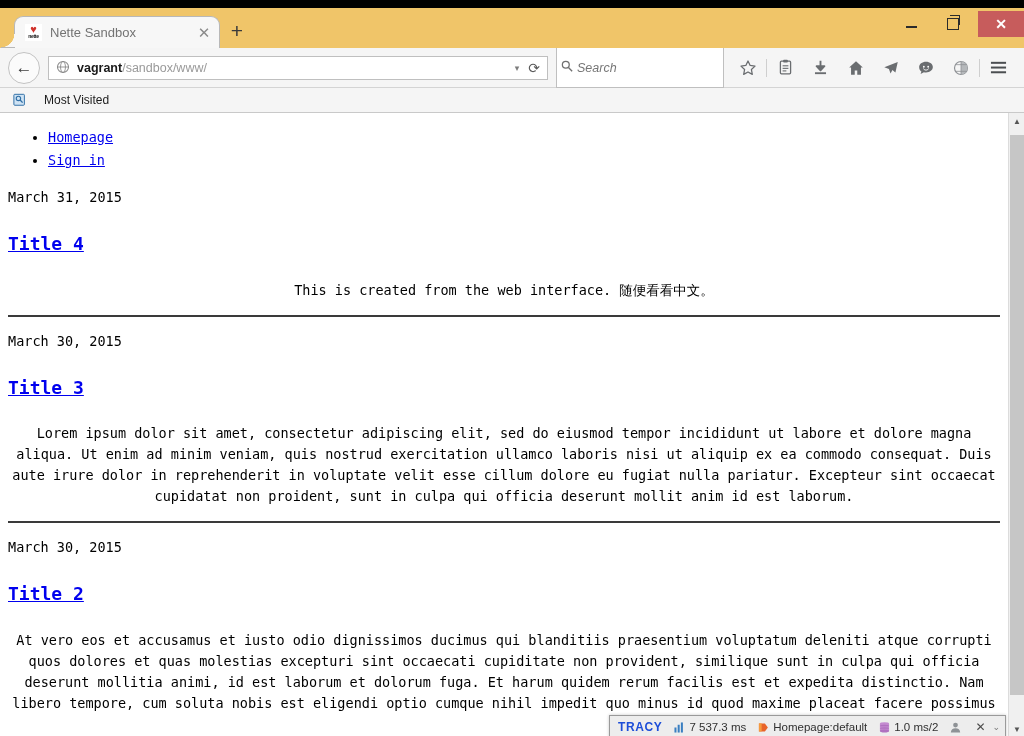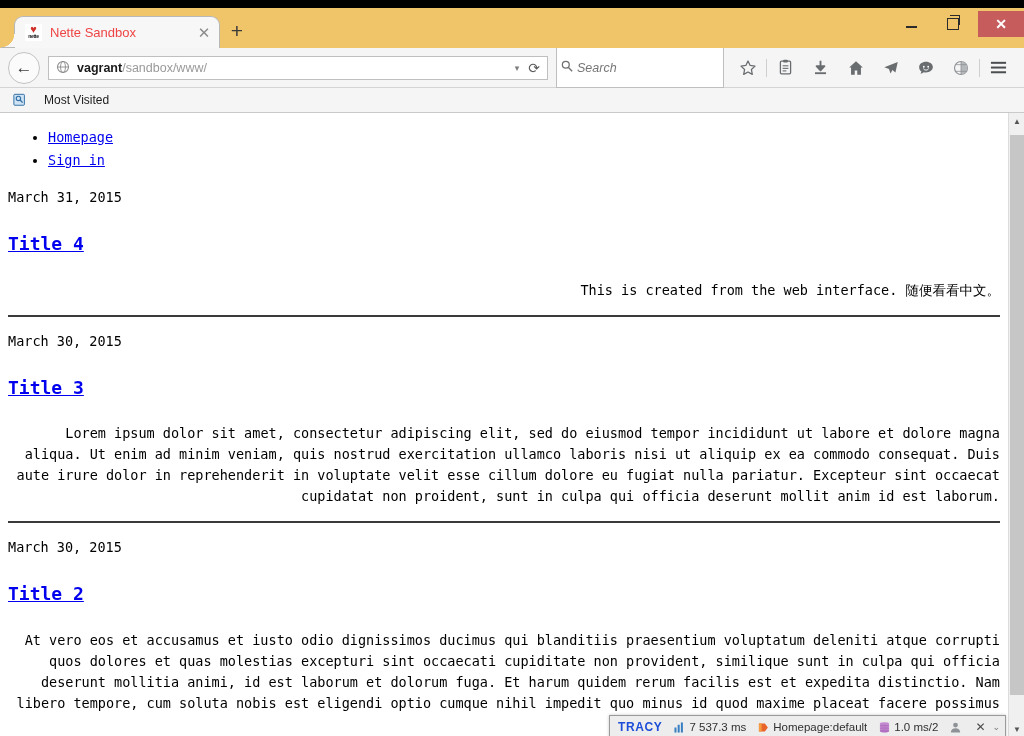"Nette Sandbox" .tab-title { color: #ef4444 -> #737373 }
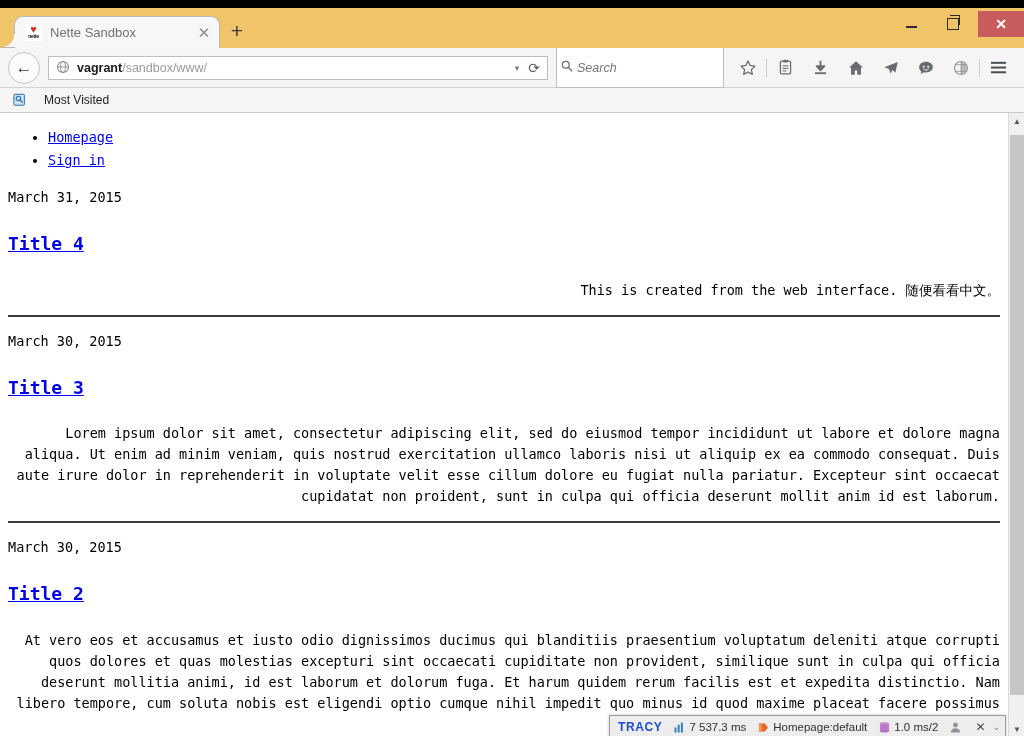"This is created from the" .post-body { text-align: right -> center }
